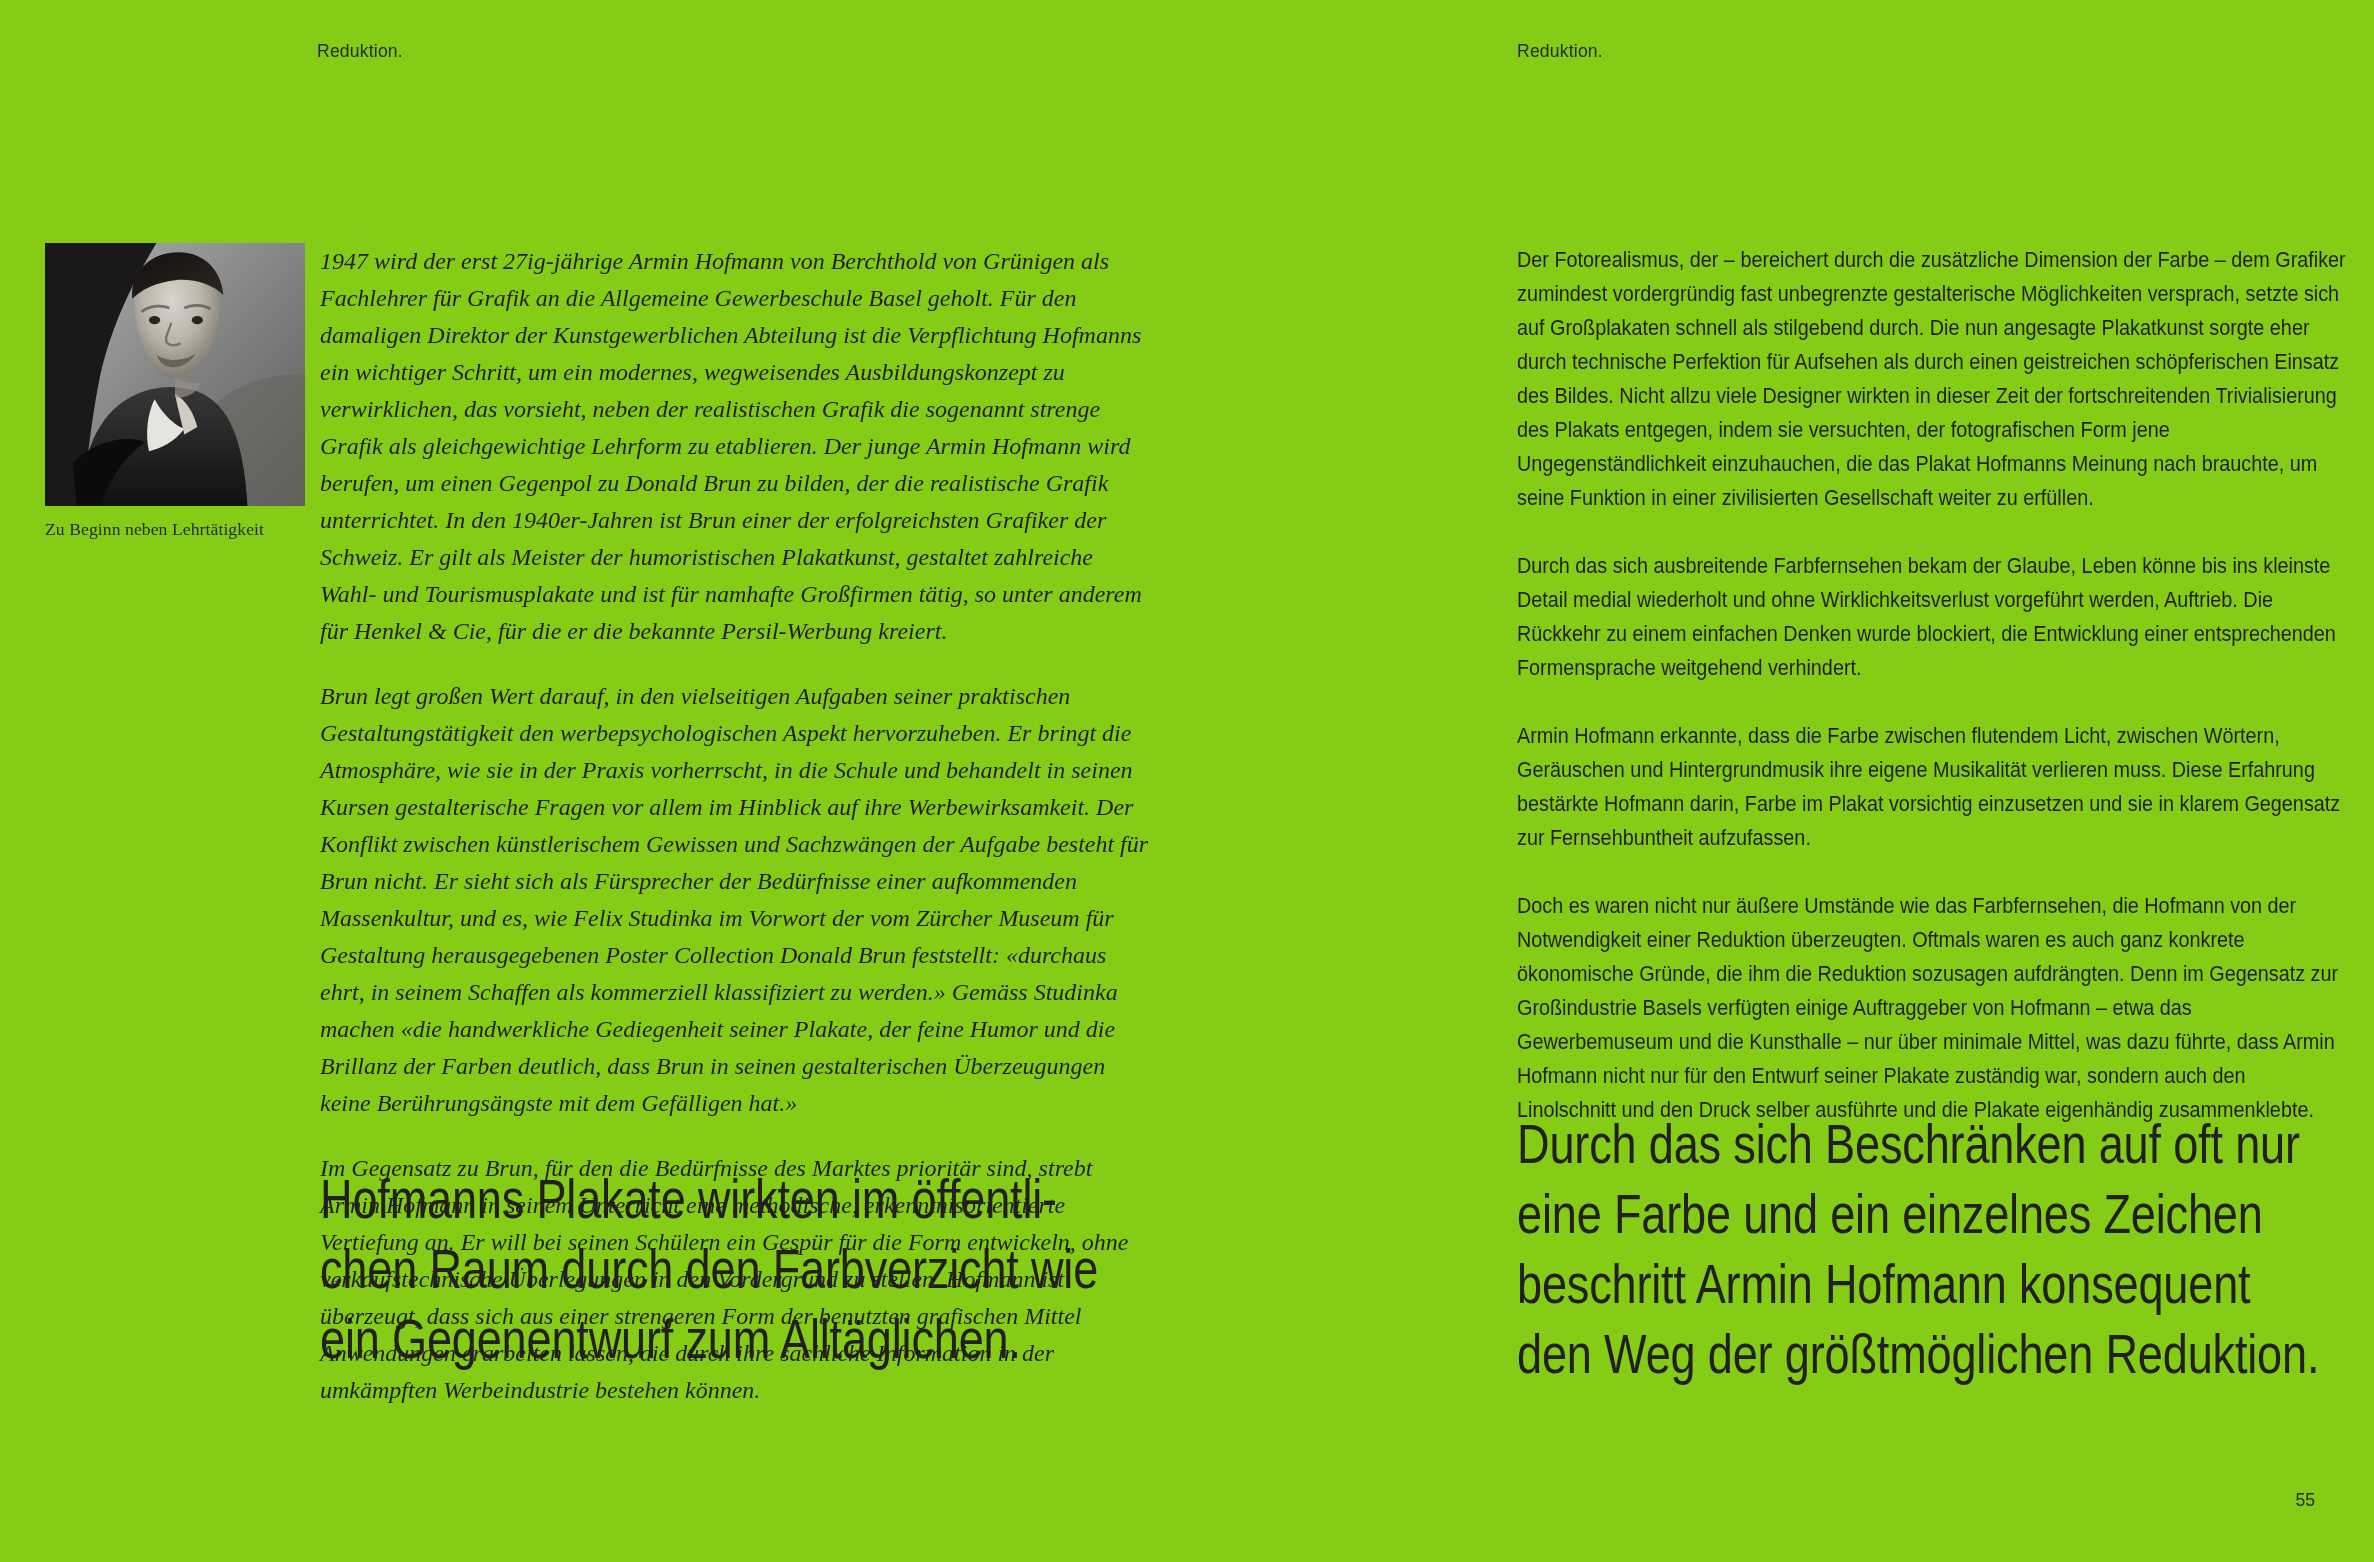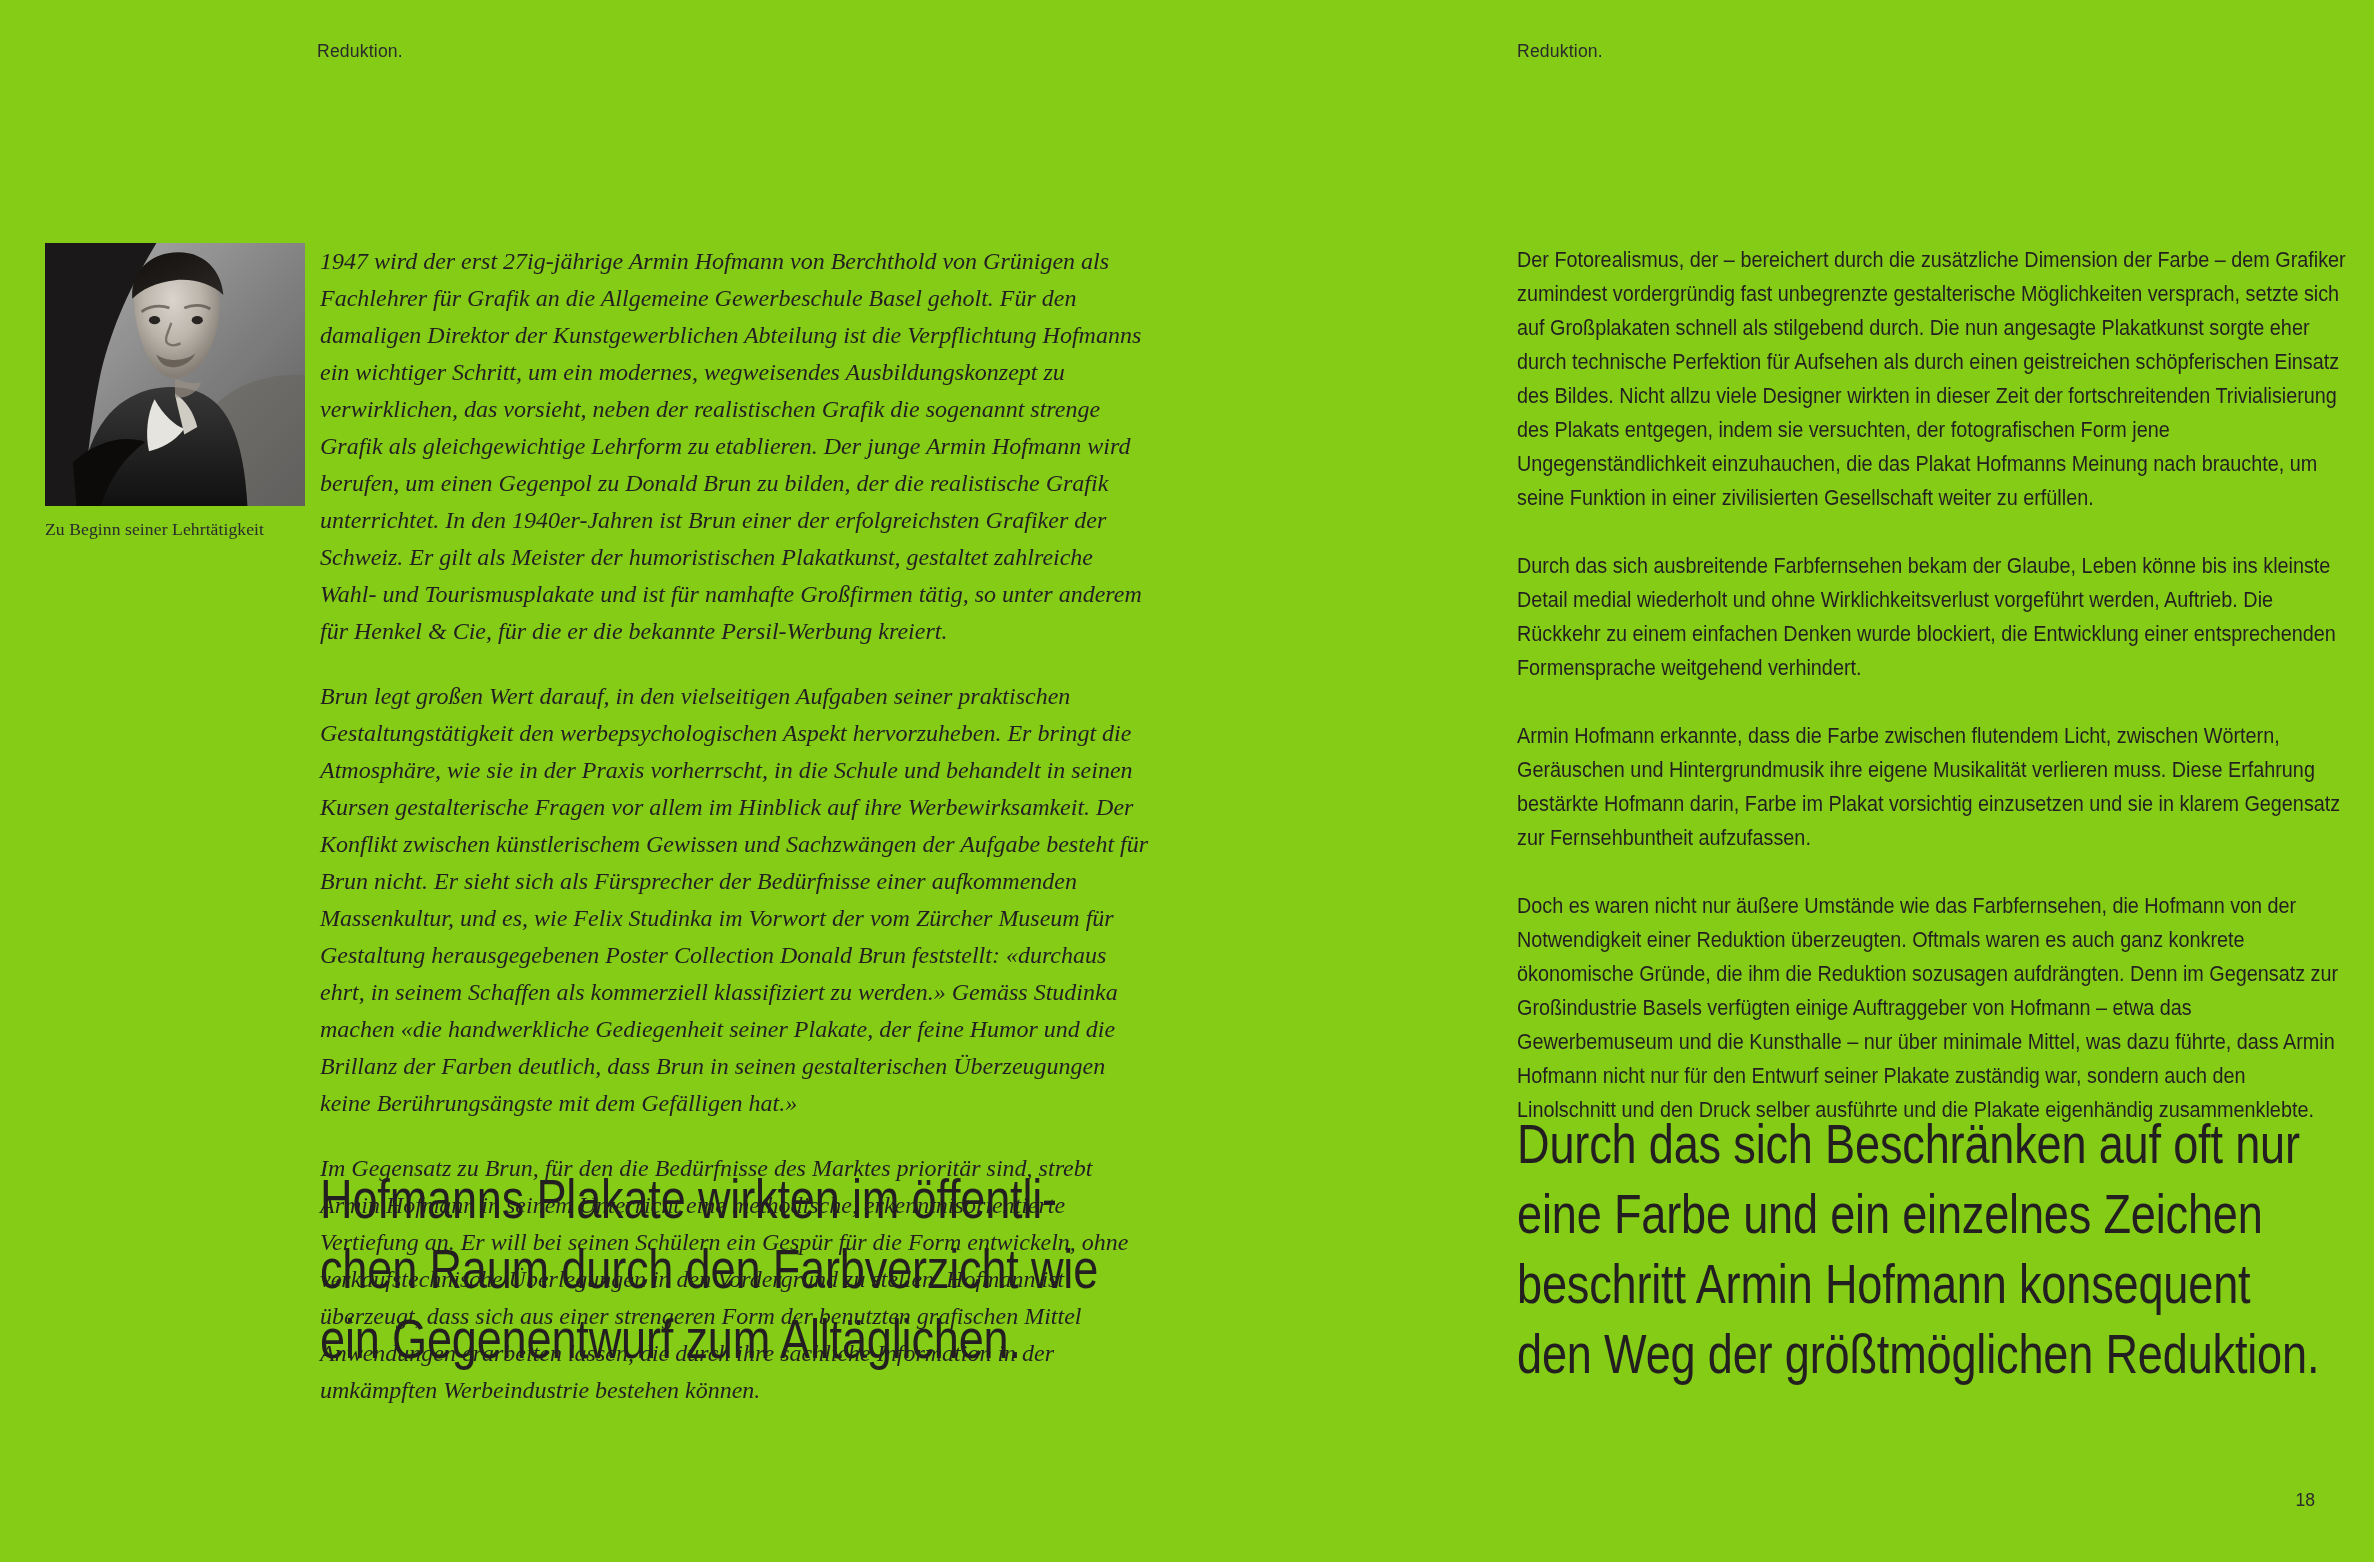"Zu Beginn seiner Lehrtätigkeit" div.photo-caption { text: seiner -> neben }
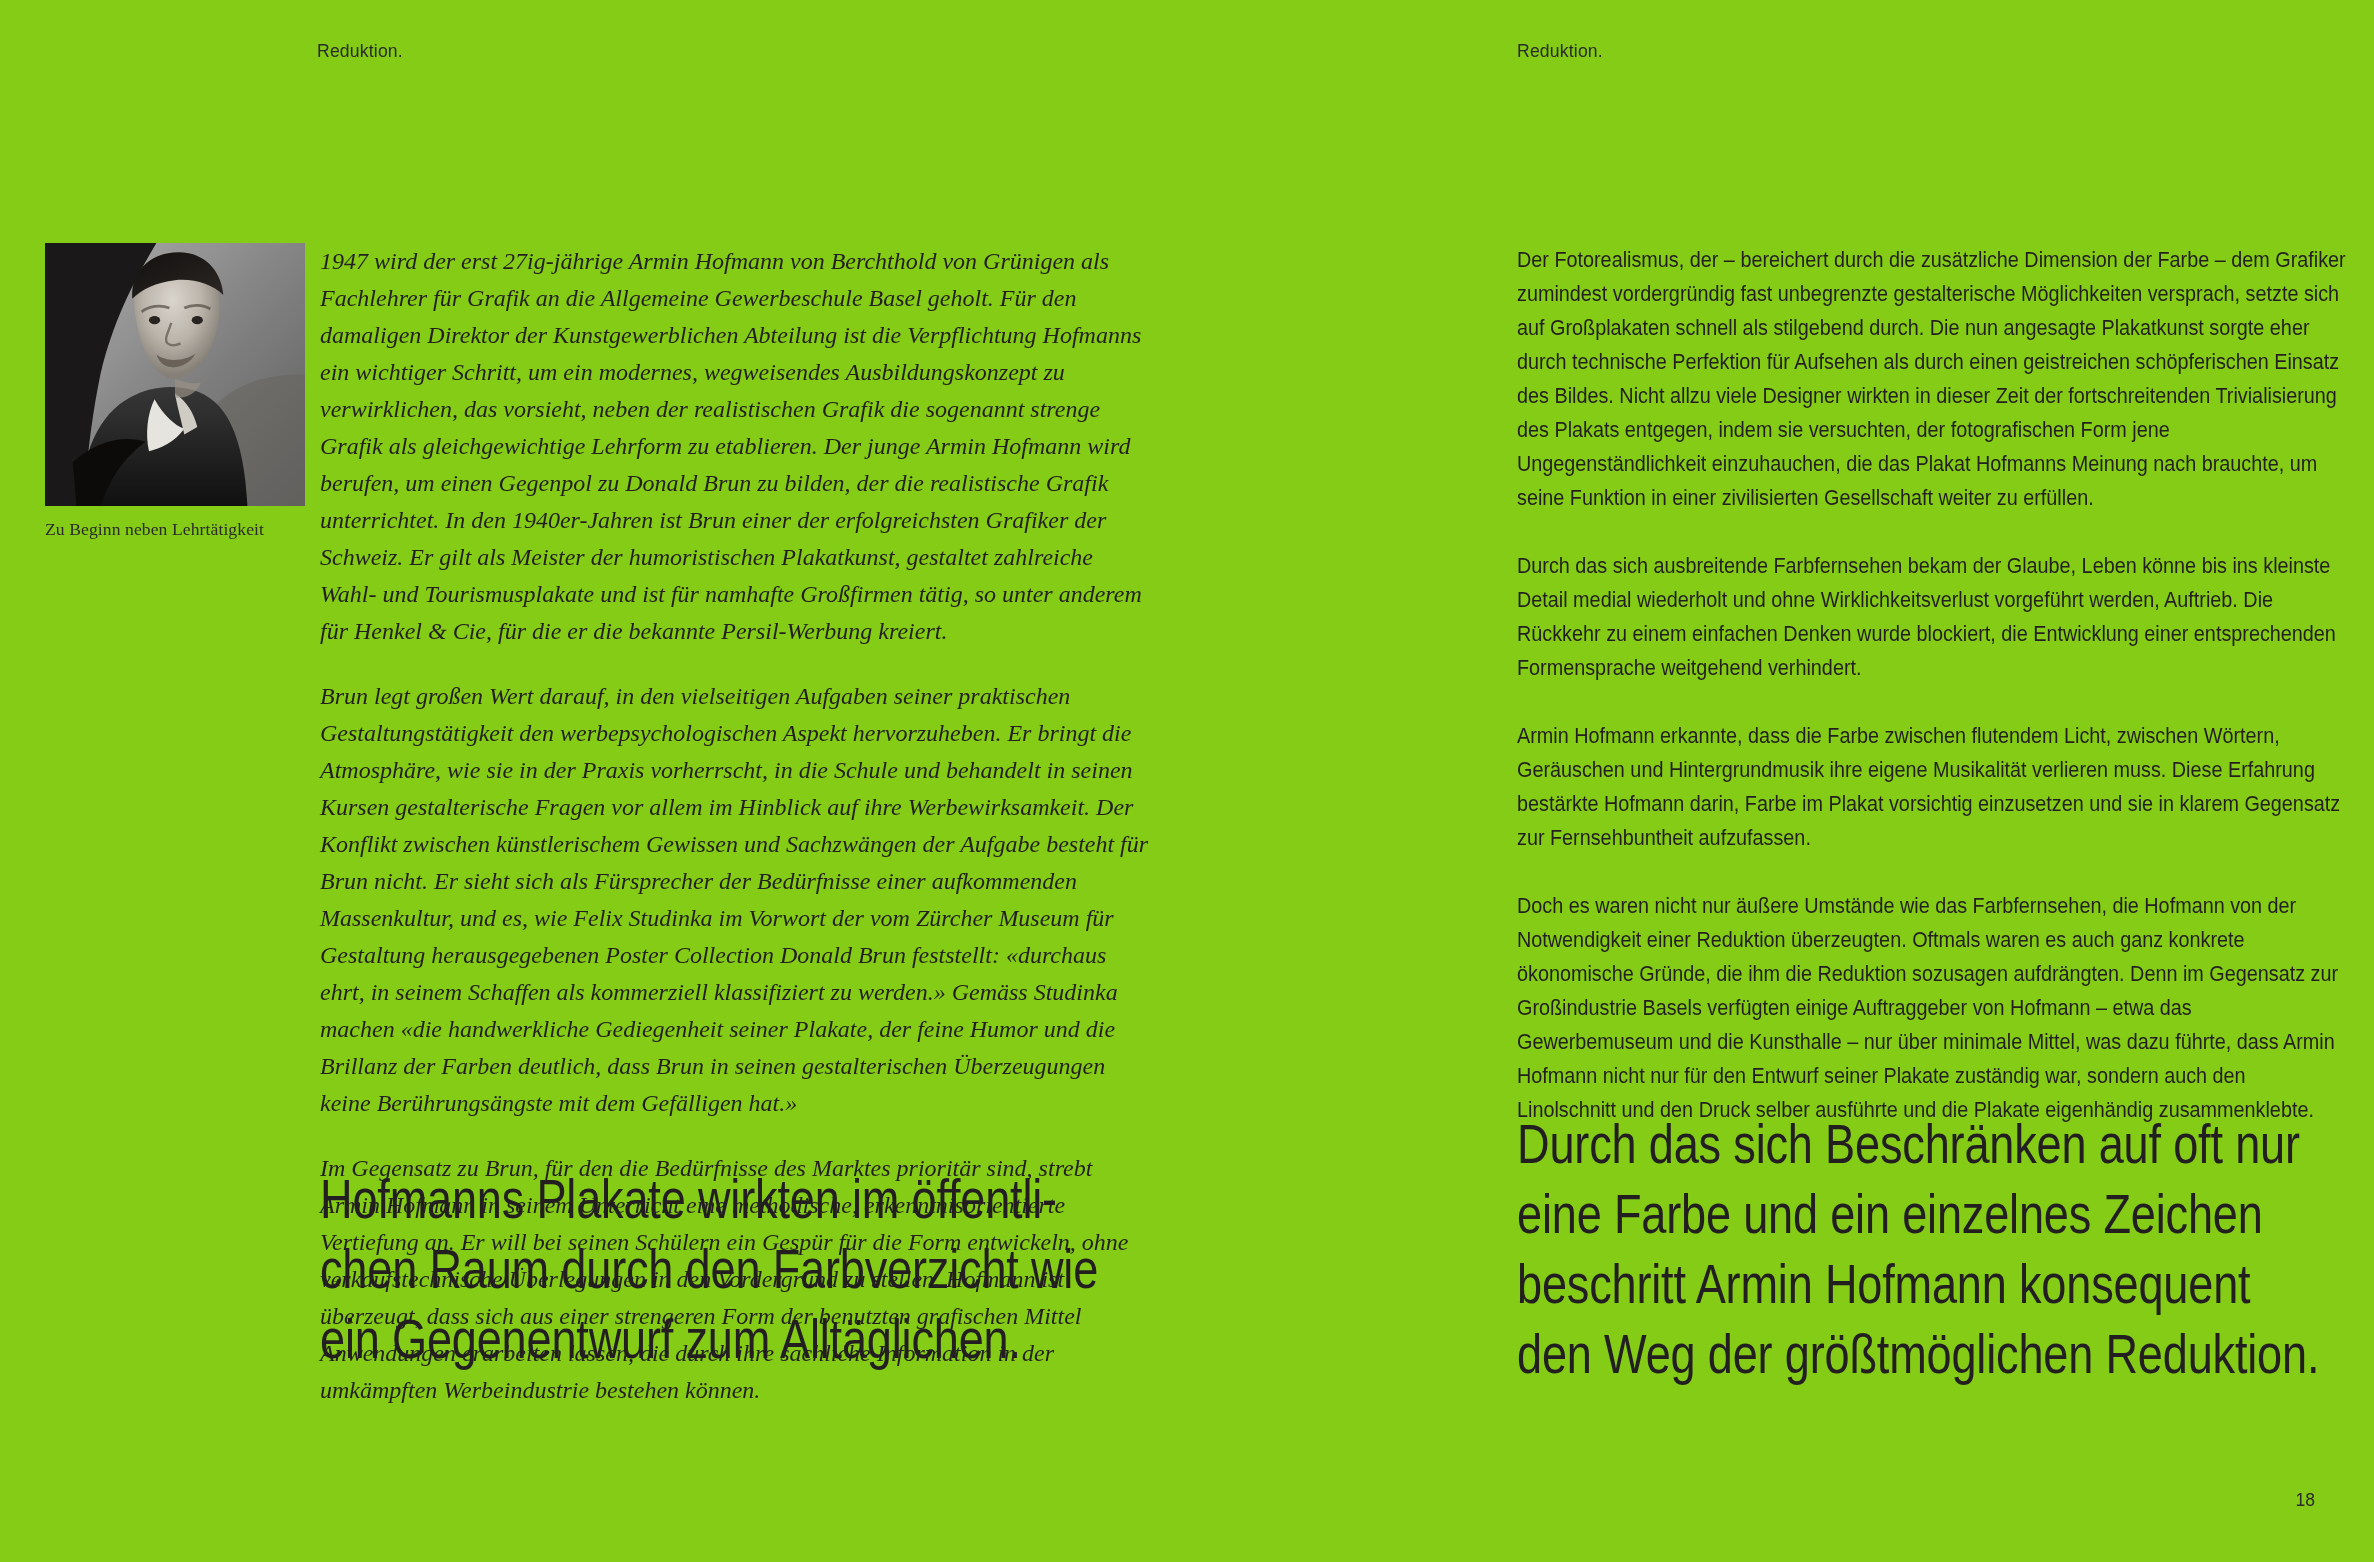"18" div.folio { text: 18 -> 55 }
